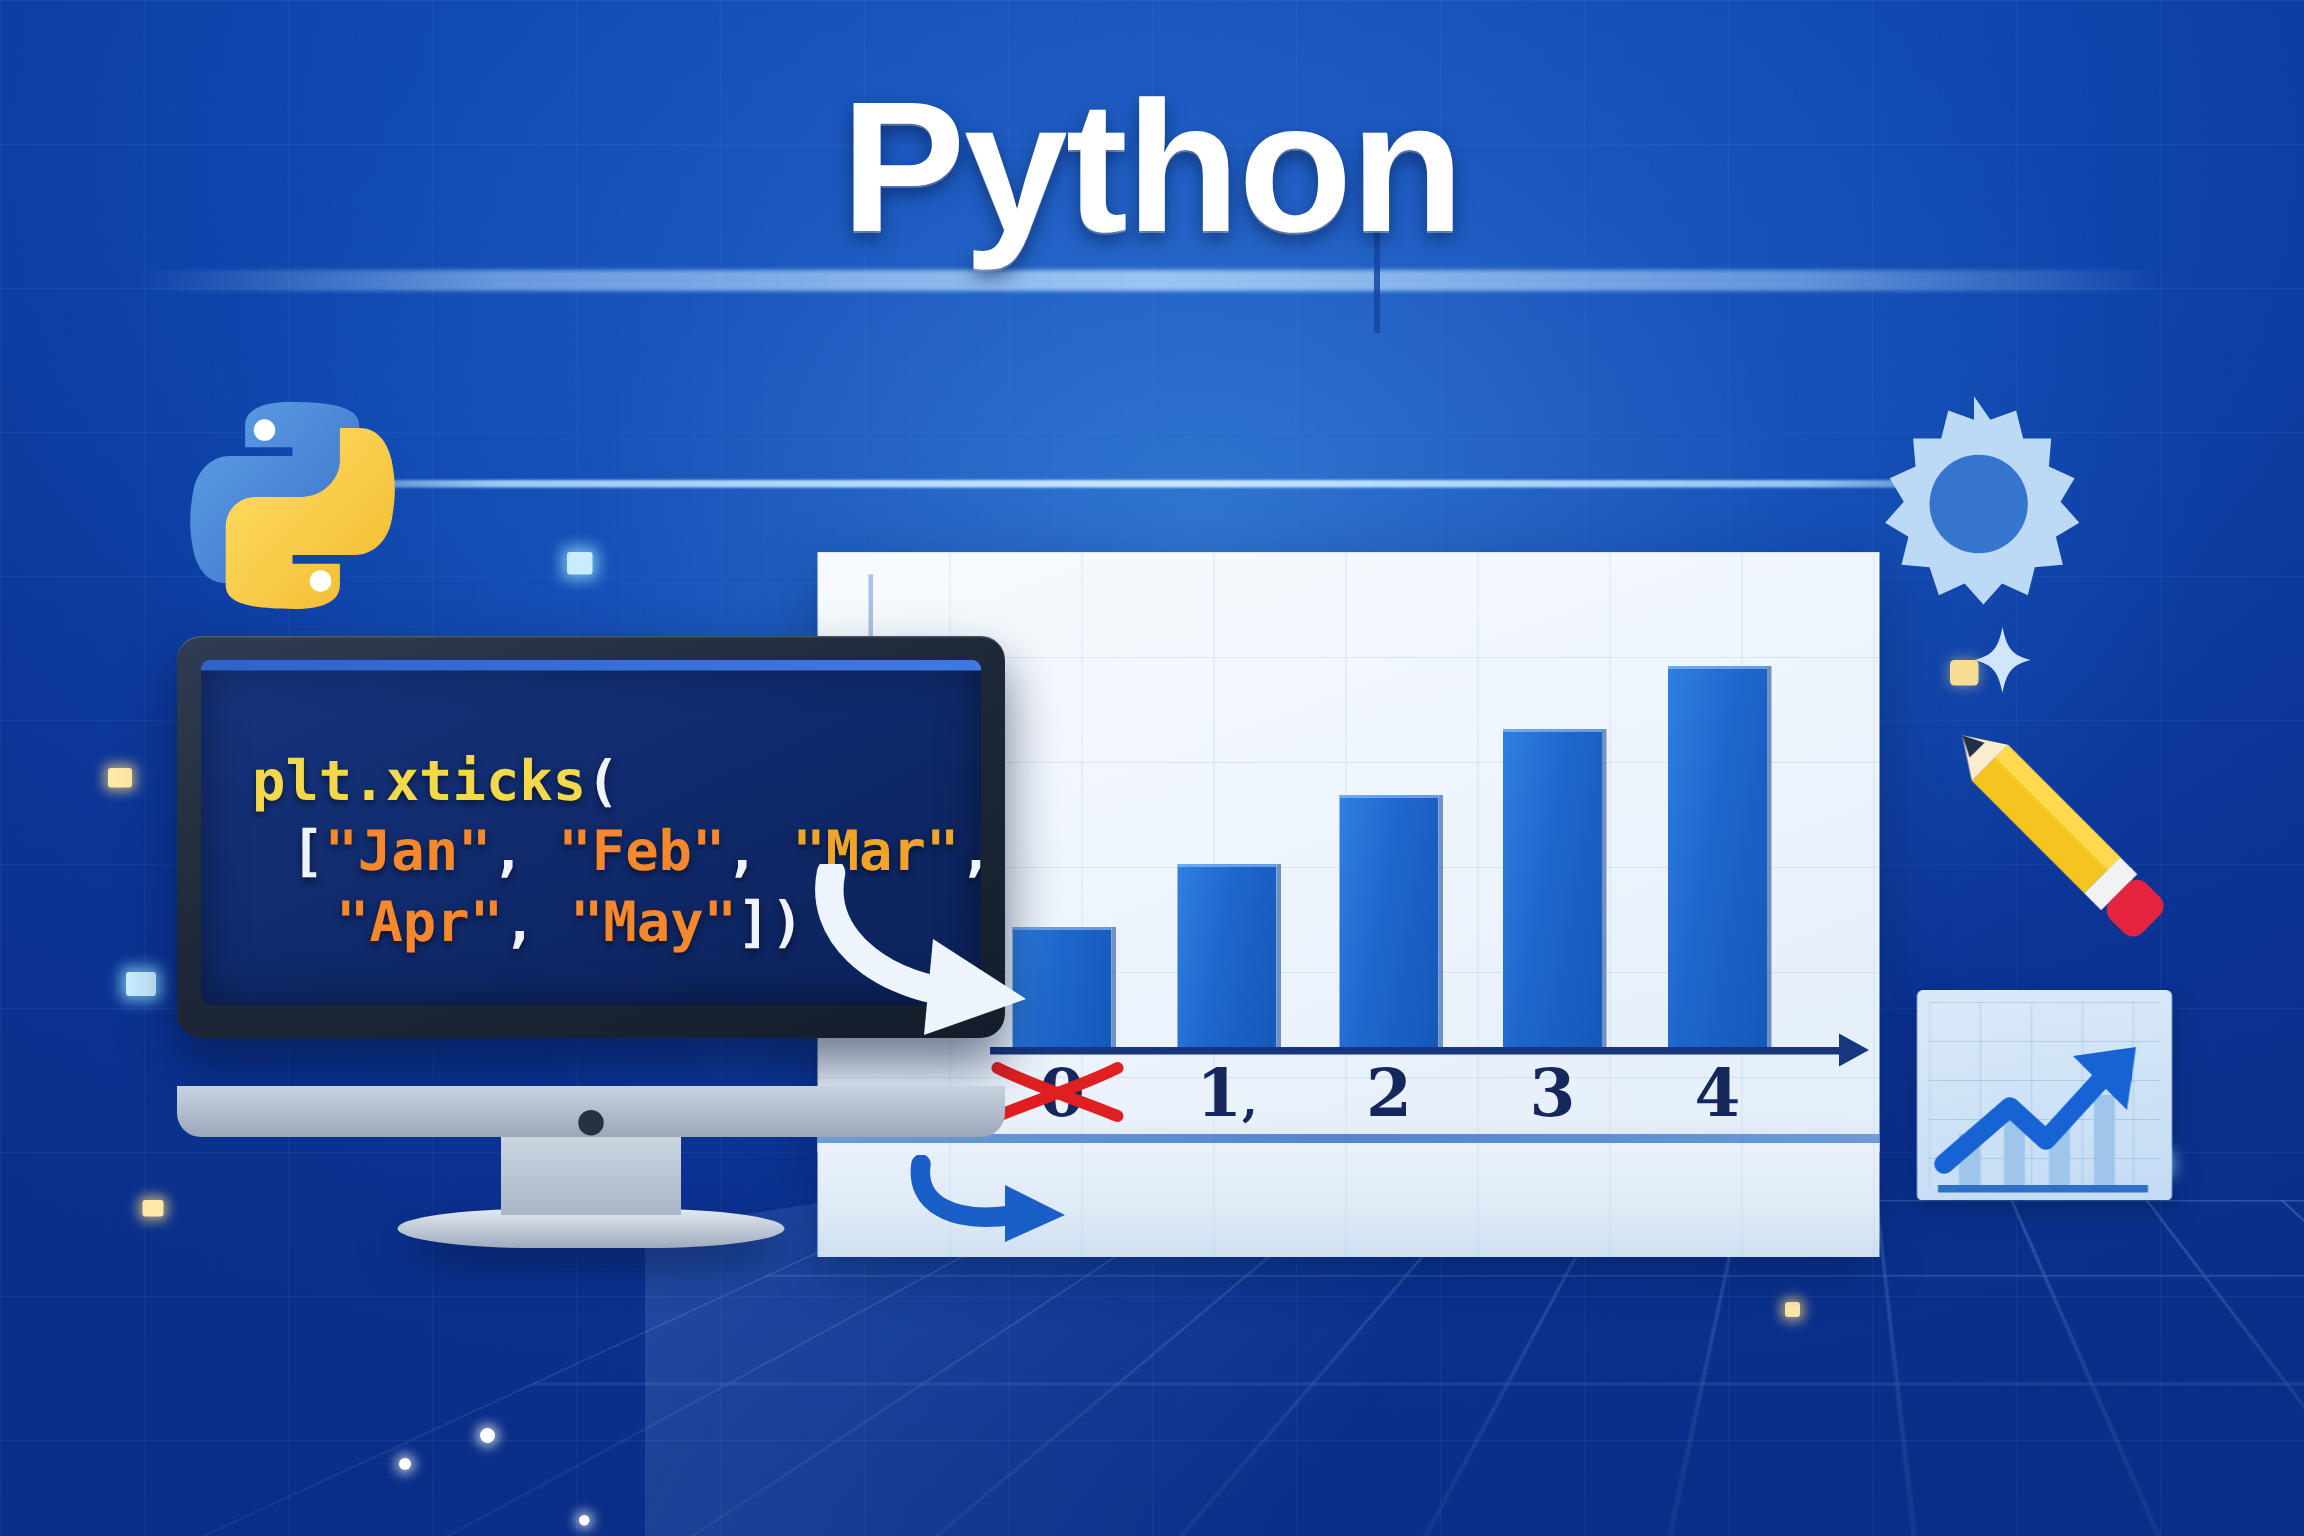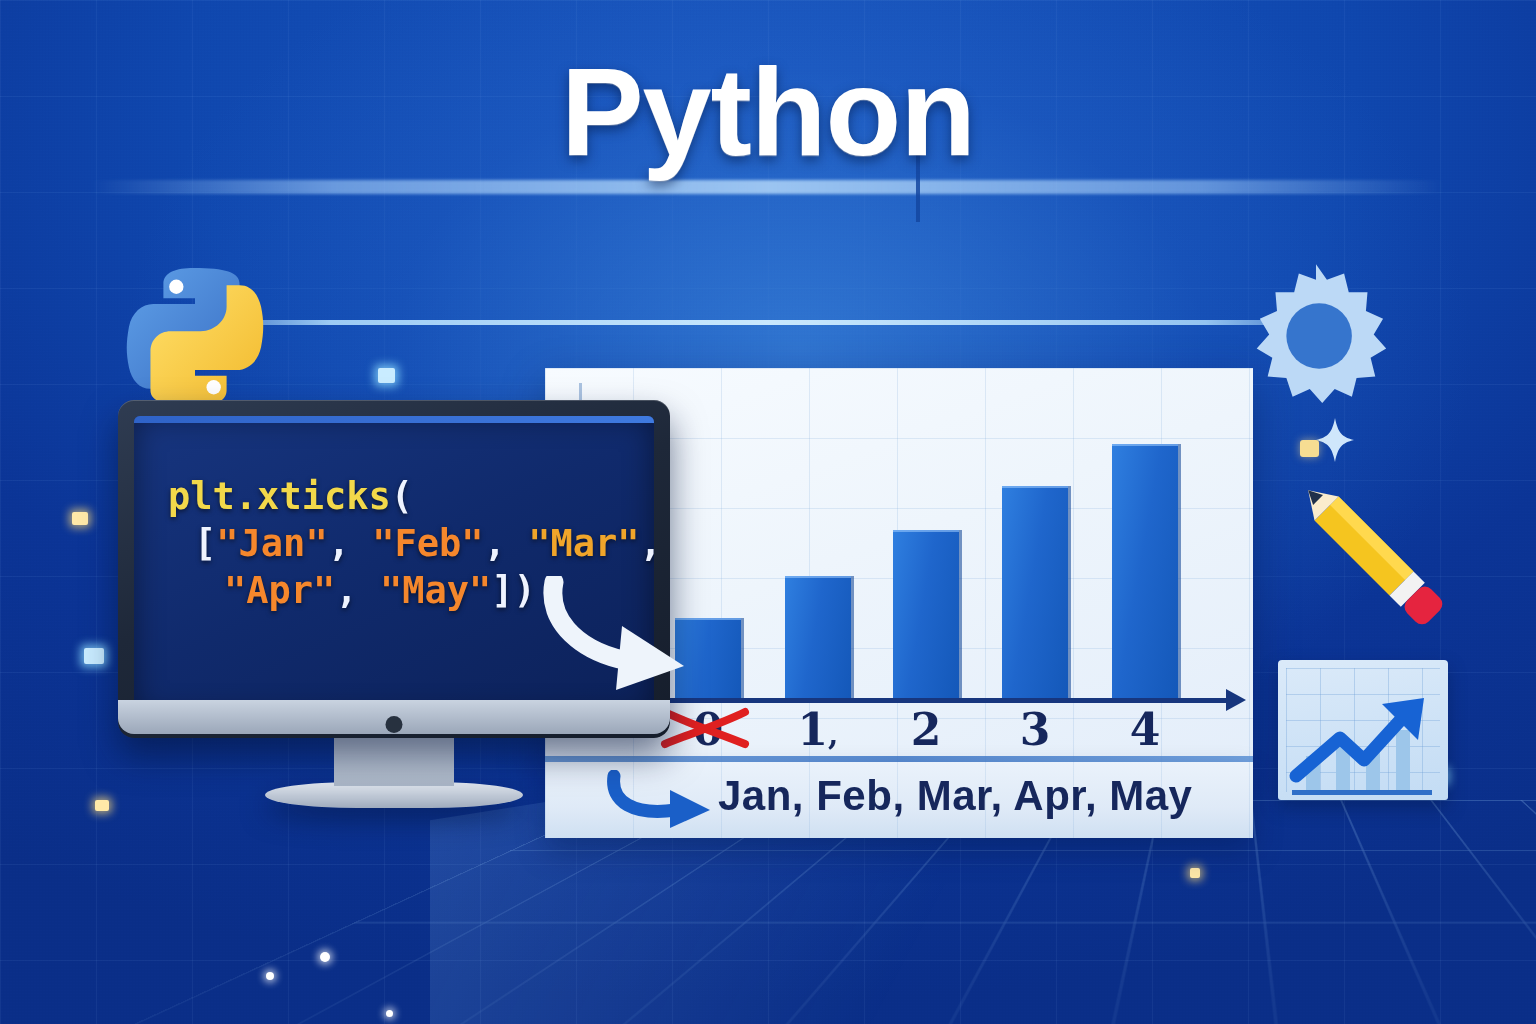"plt.xticks(" .monitor { height: 338px -> 268px; top: 400px -> 424px }
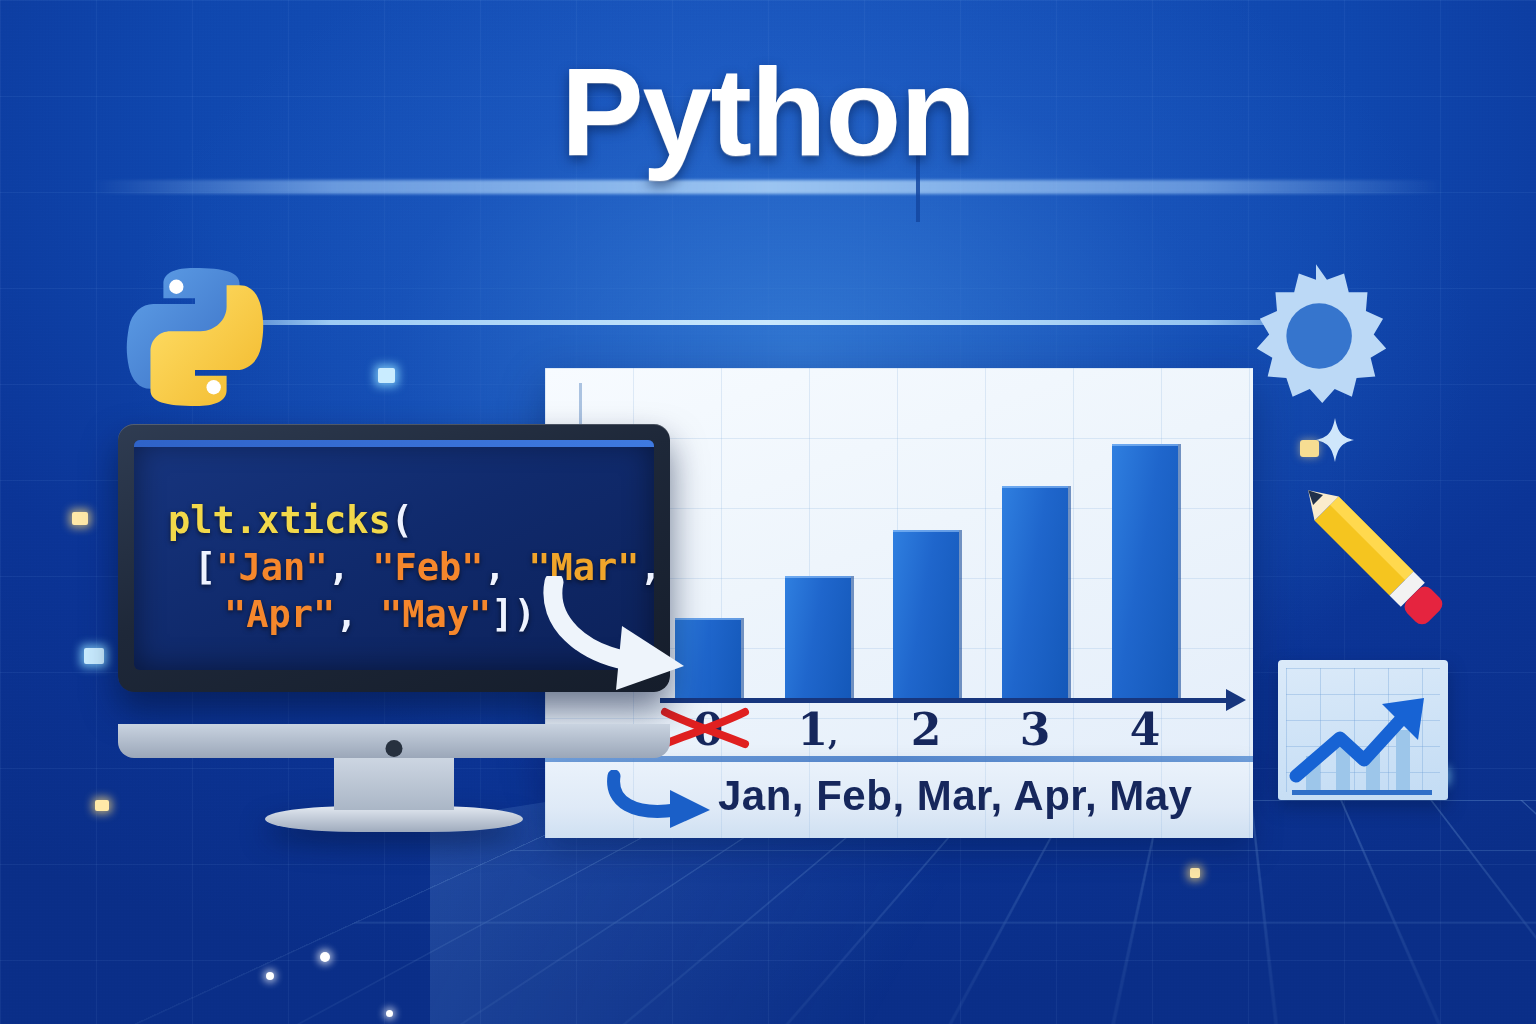"Jan, Feb, Mar, Apr, May" div.months { html: <div>Jan, Feb, Mar, Apr, May</div> -> none }
